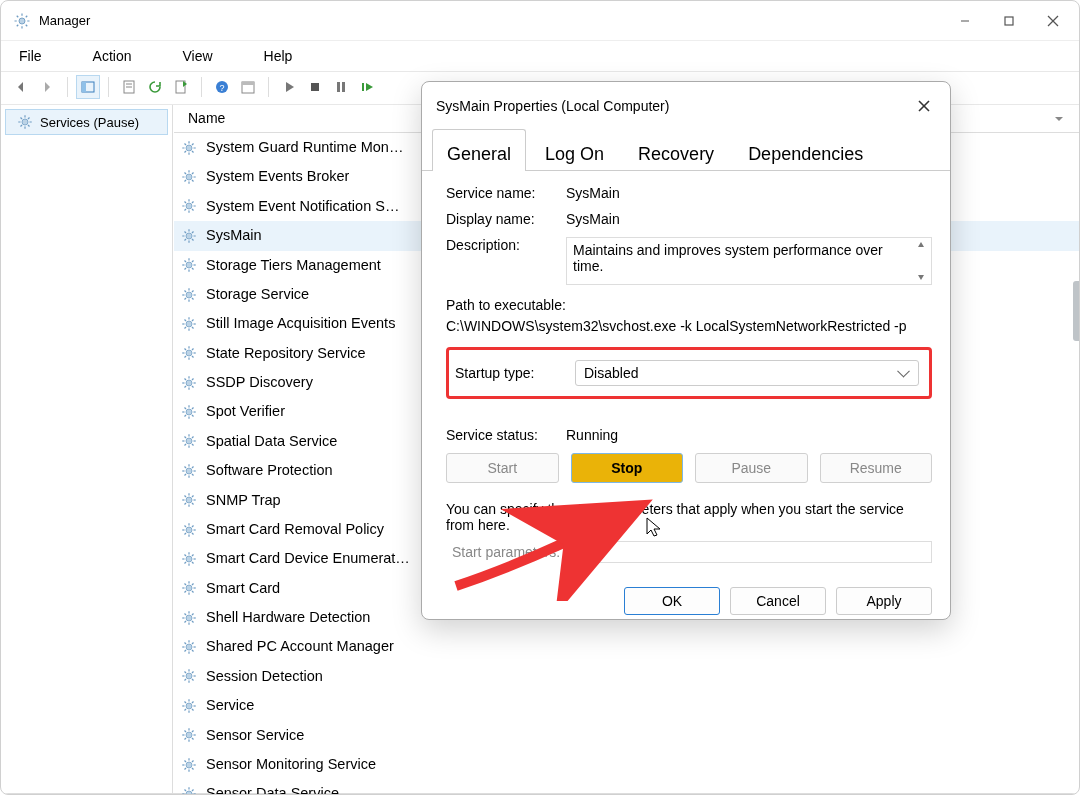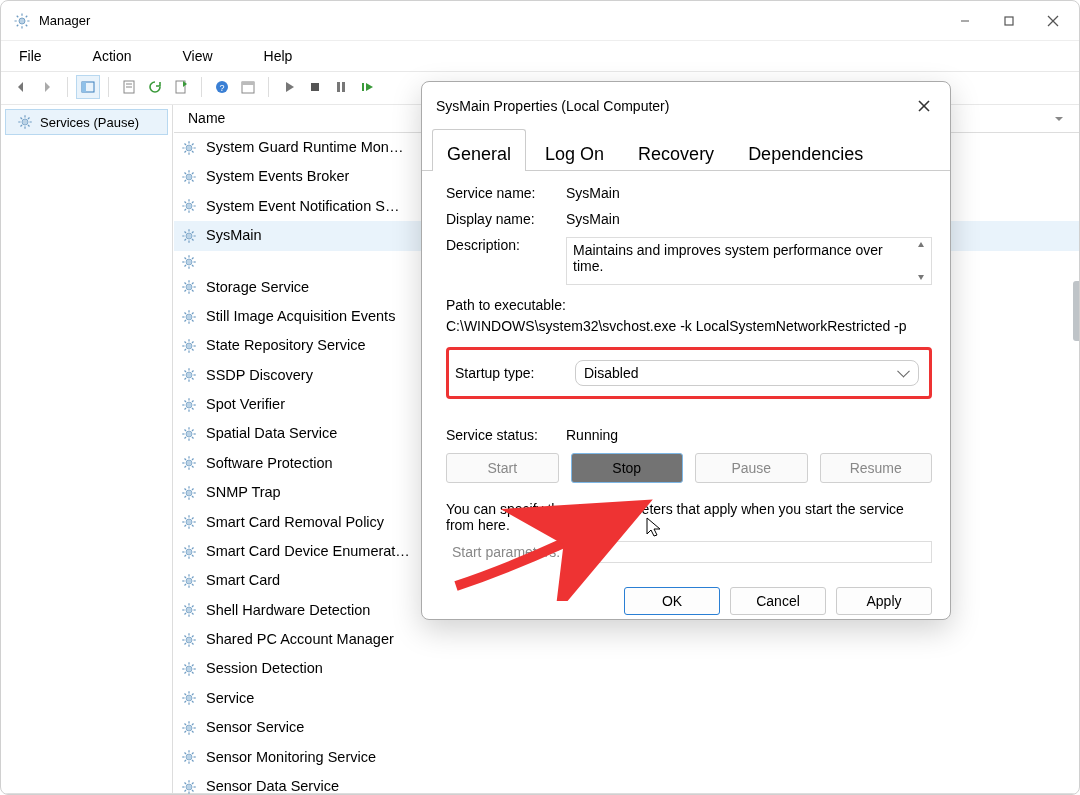"Storage Tiers Management" span.label { html: none -> <span>Storage Tiers Management</span> }
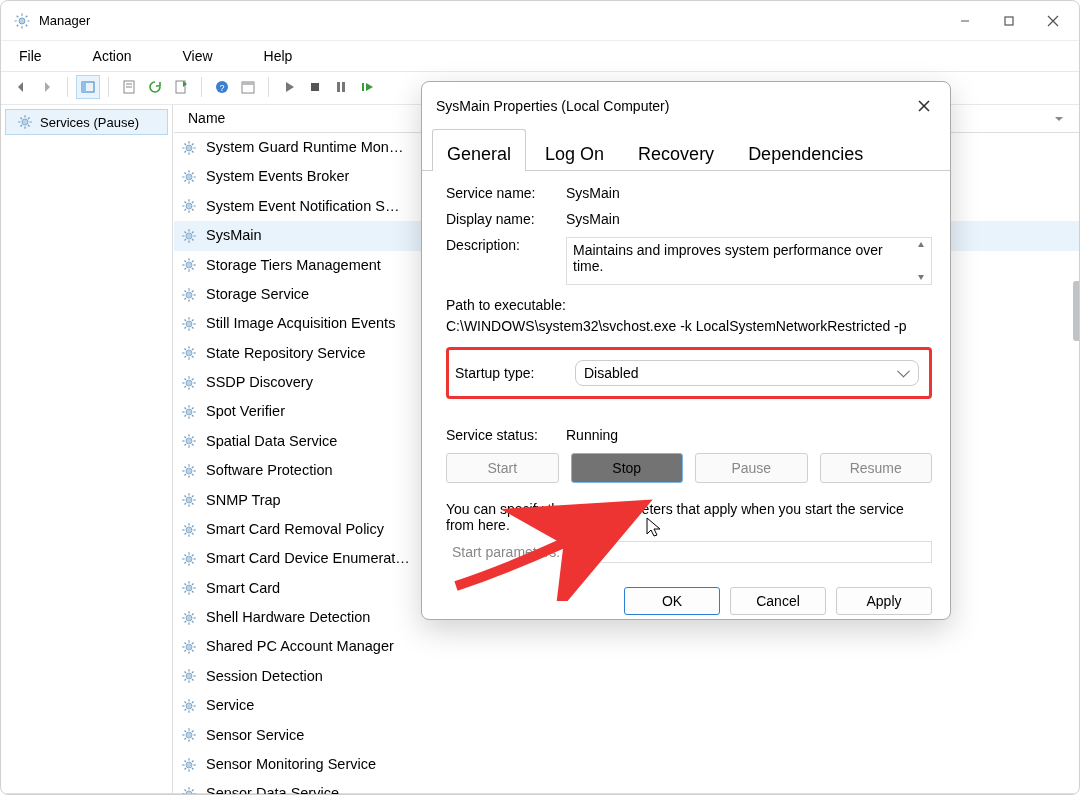"Disabled" .startup-row select, .dropdown { border-radius: 8px -> 3px }
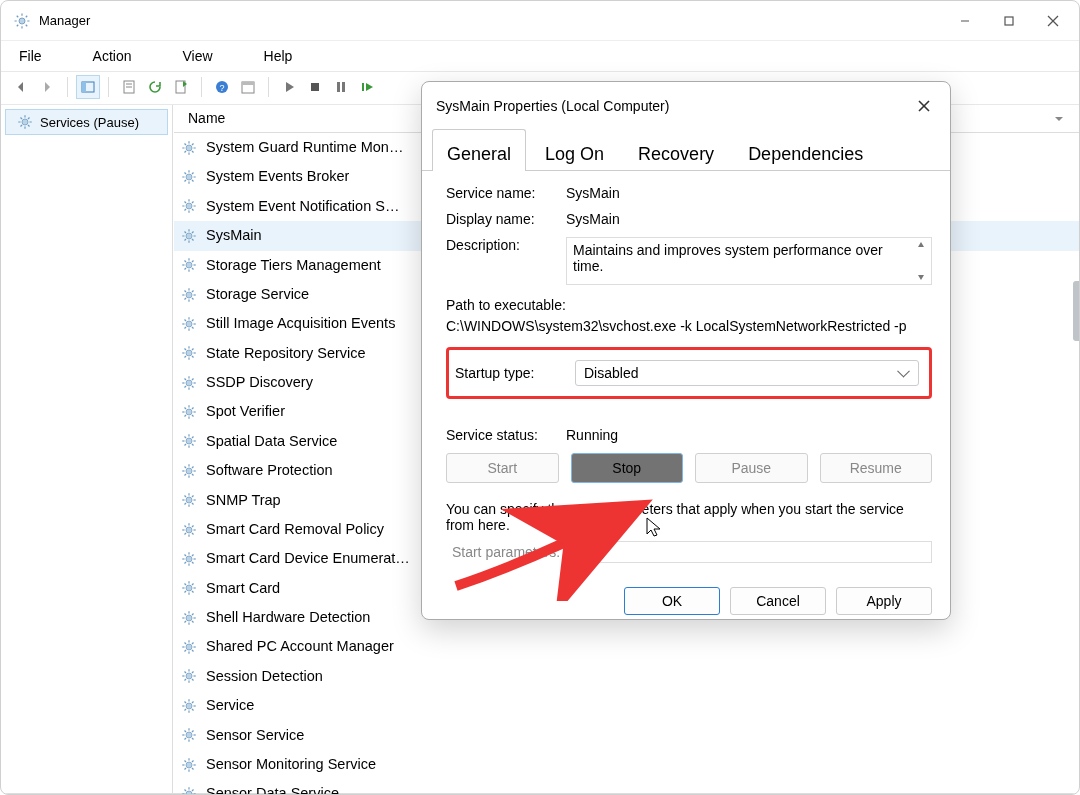"Stop" .btn.primary { background: #737373 -> #eab308; font-weight: none -> bold }
